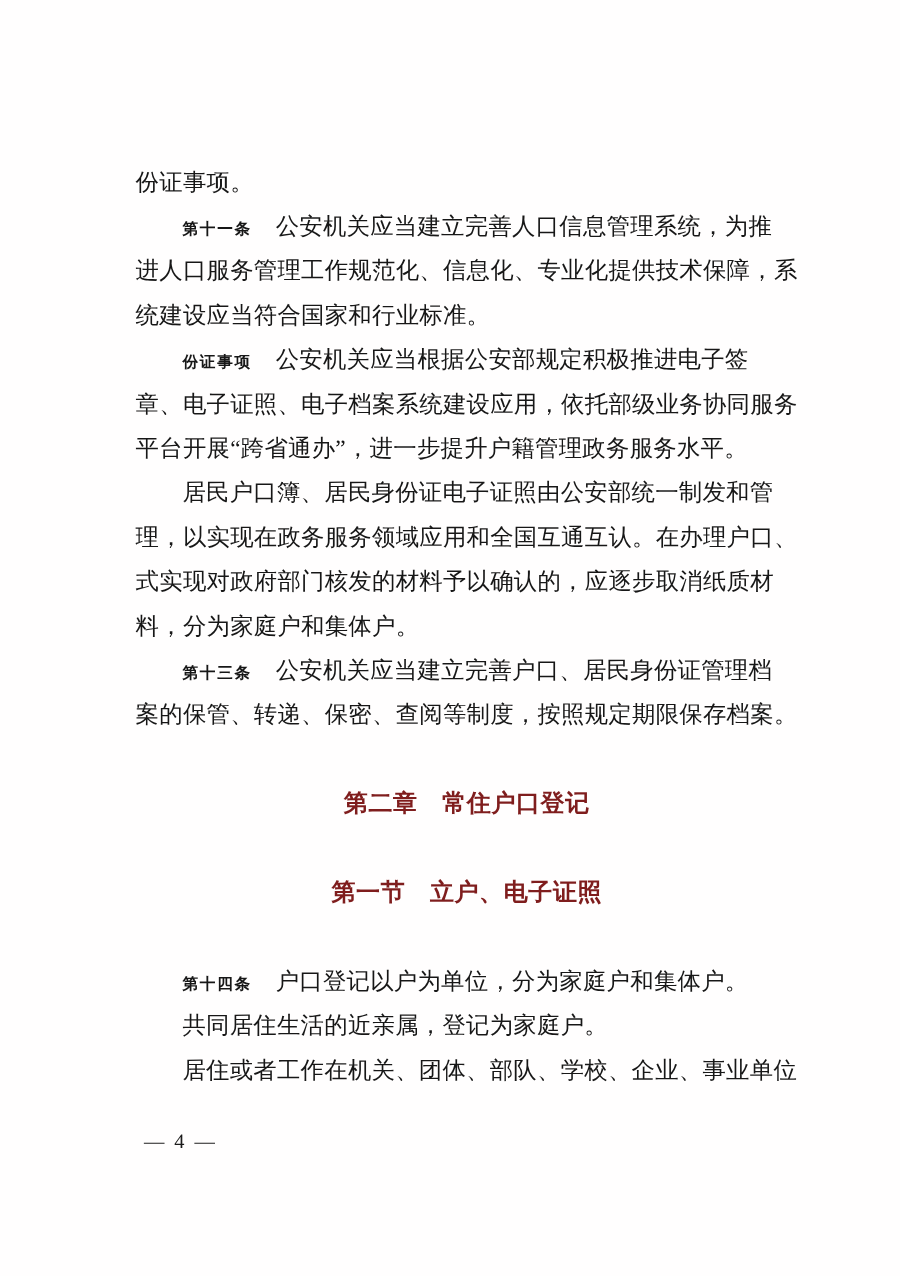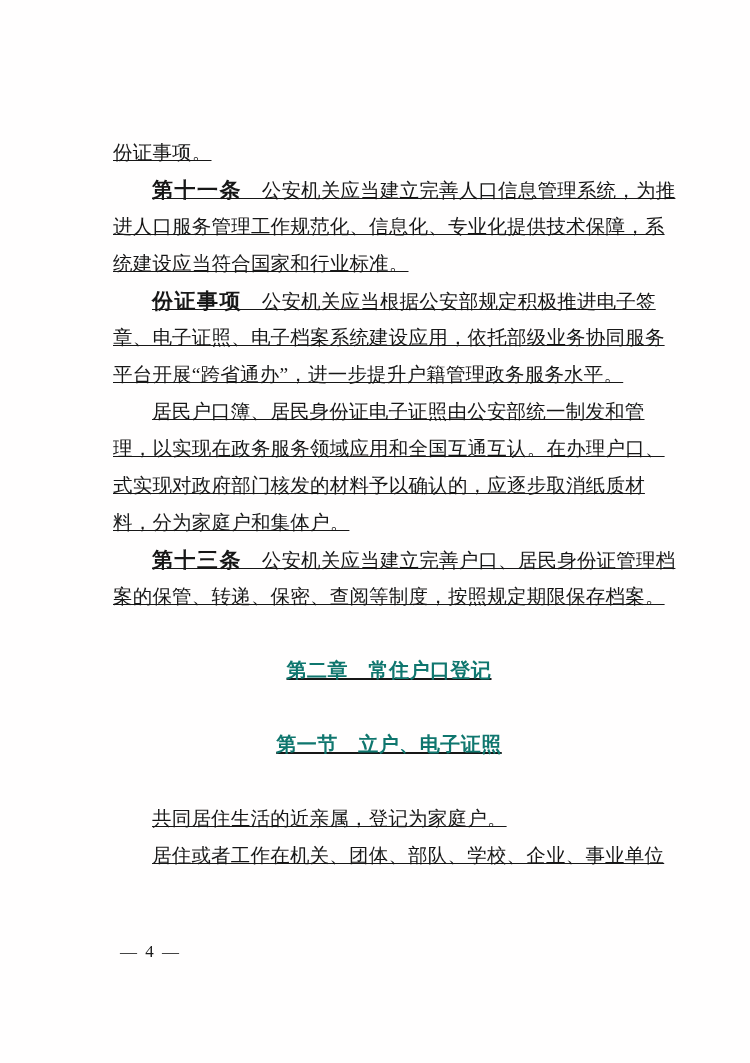"份证事项。" .content { text-decoration: underline -> none }
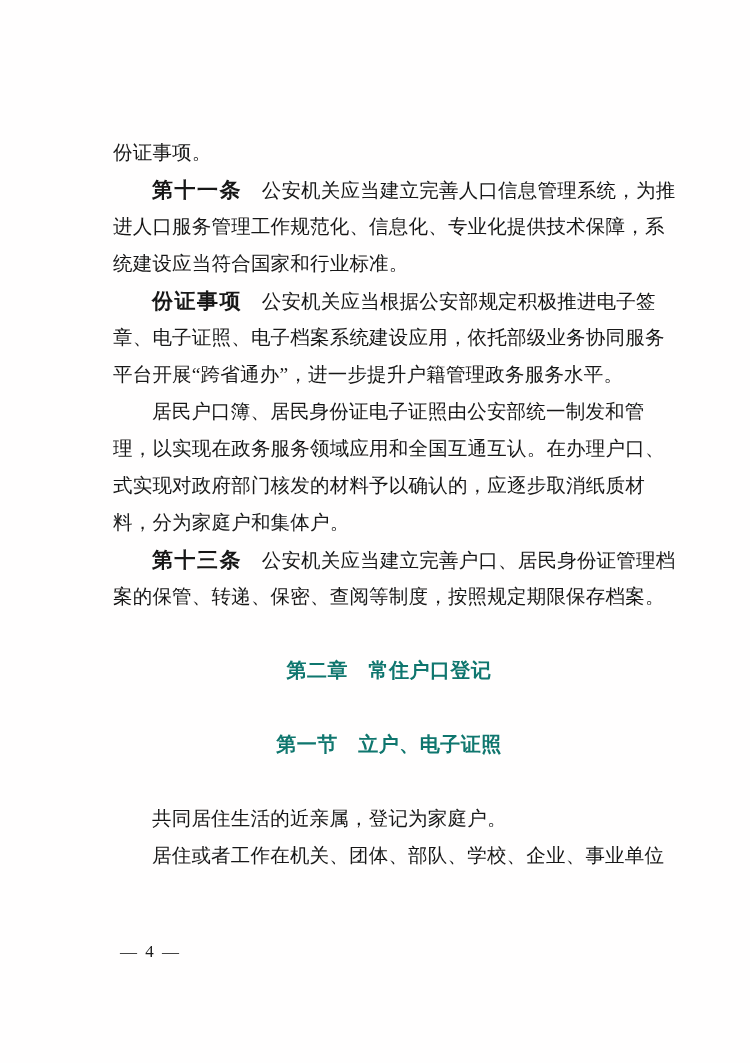"第十一条" .art-label { font-size: 21px -> 13px }
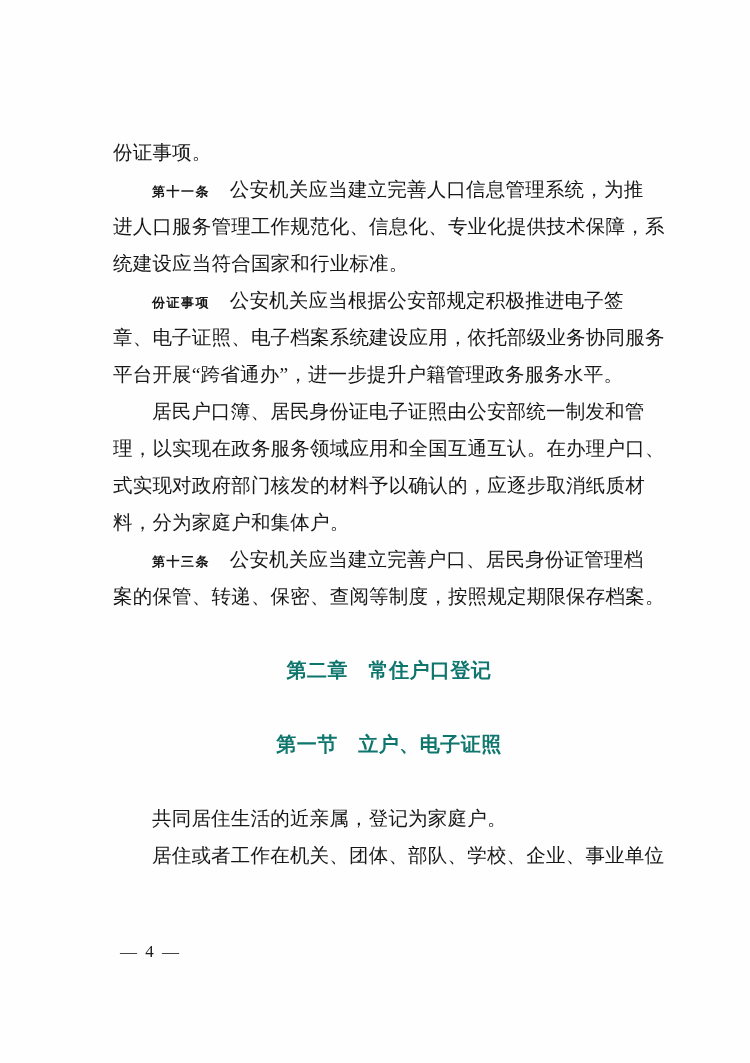"第二章 常住户口登记" .chap, .sect { color: #0f766e -> #7f1d1d }
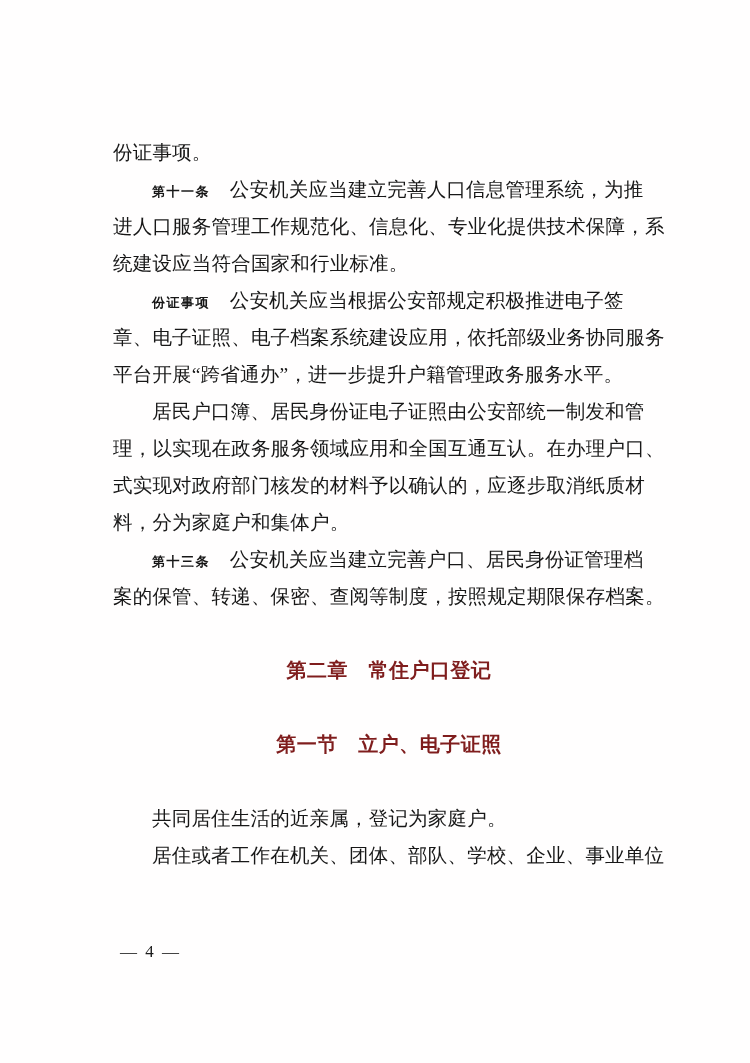"第十四条 户口登记以户为单位，分为家庭户和集体户。" div.para { html: none -> <div> <div><span>第十四条</span> 户口登记以户为单位，分为家庭户和集体户。</div> </div> }
